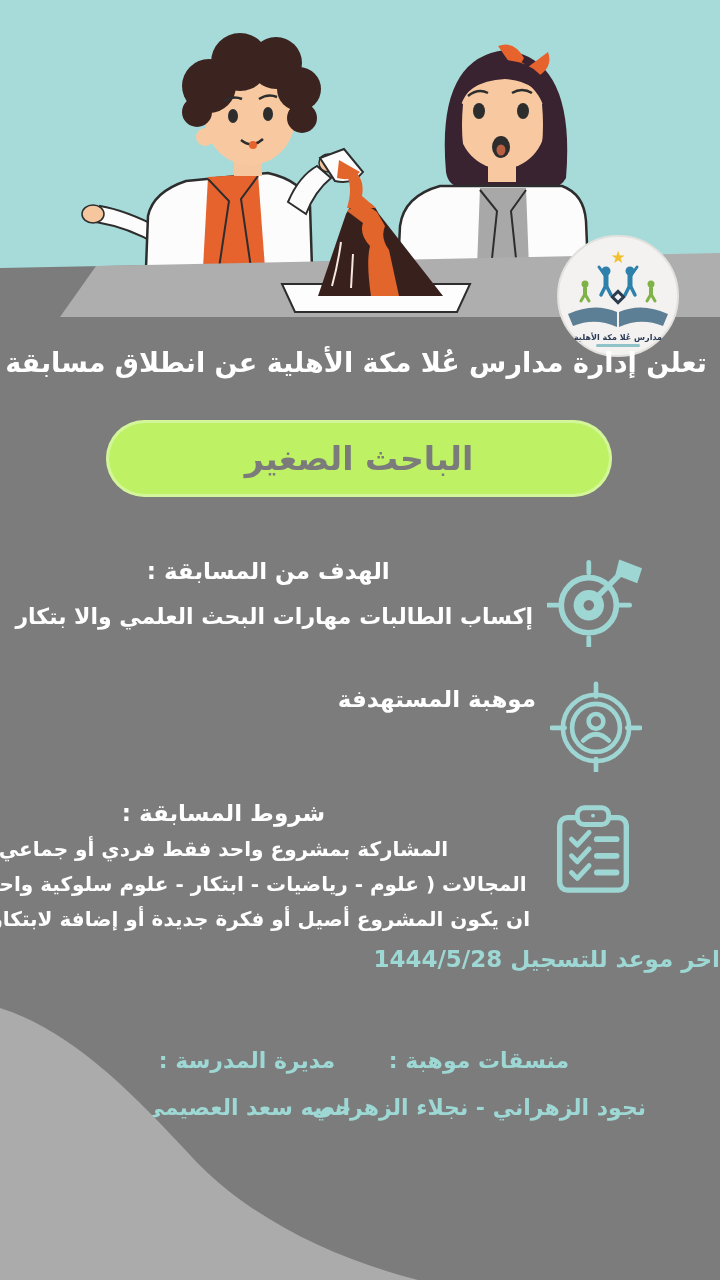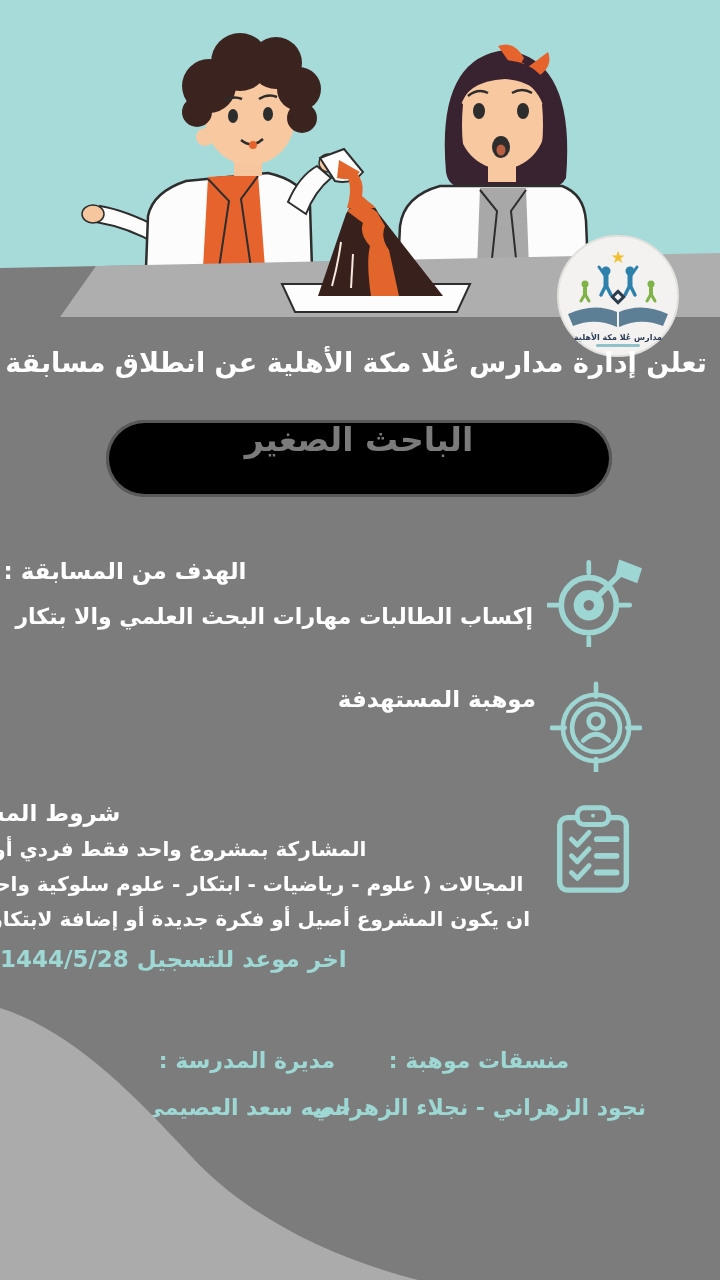"الباحث الصغير" .pill { align-items: none -> center; background: #000000 -> #bef264 }
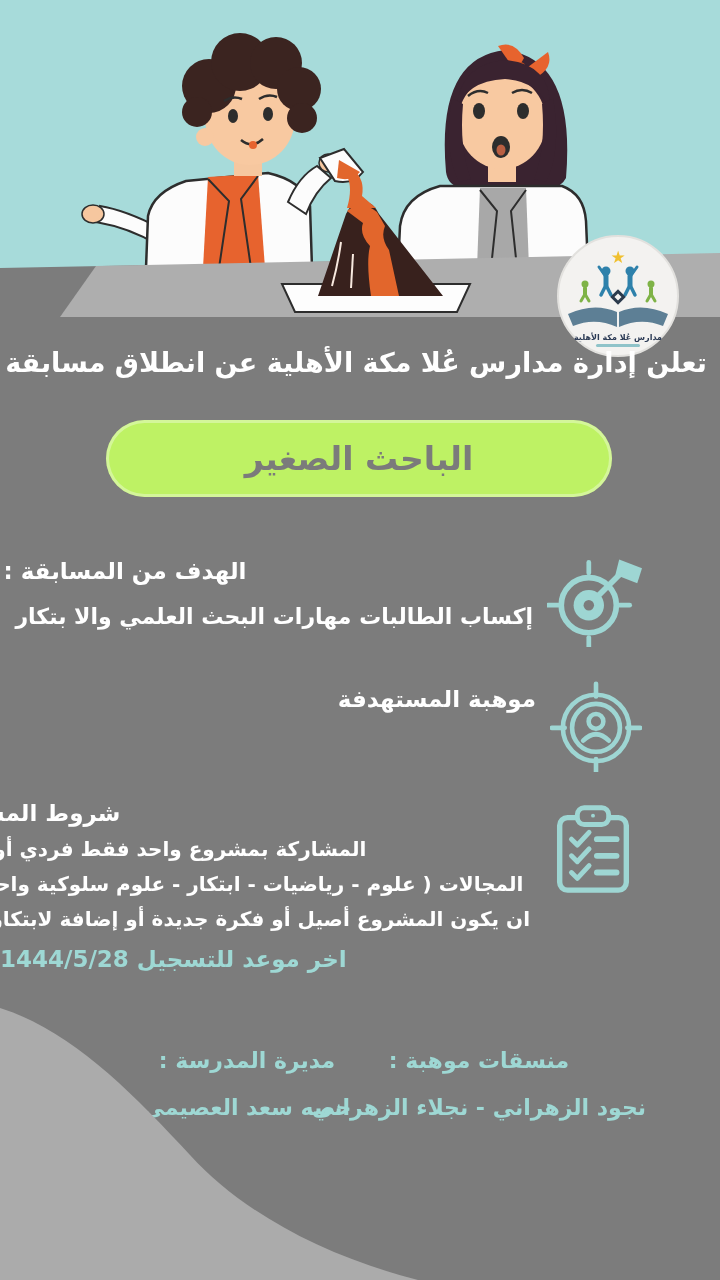"الهدف من المسابقة :" .section .texts { text-align: left -> center }
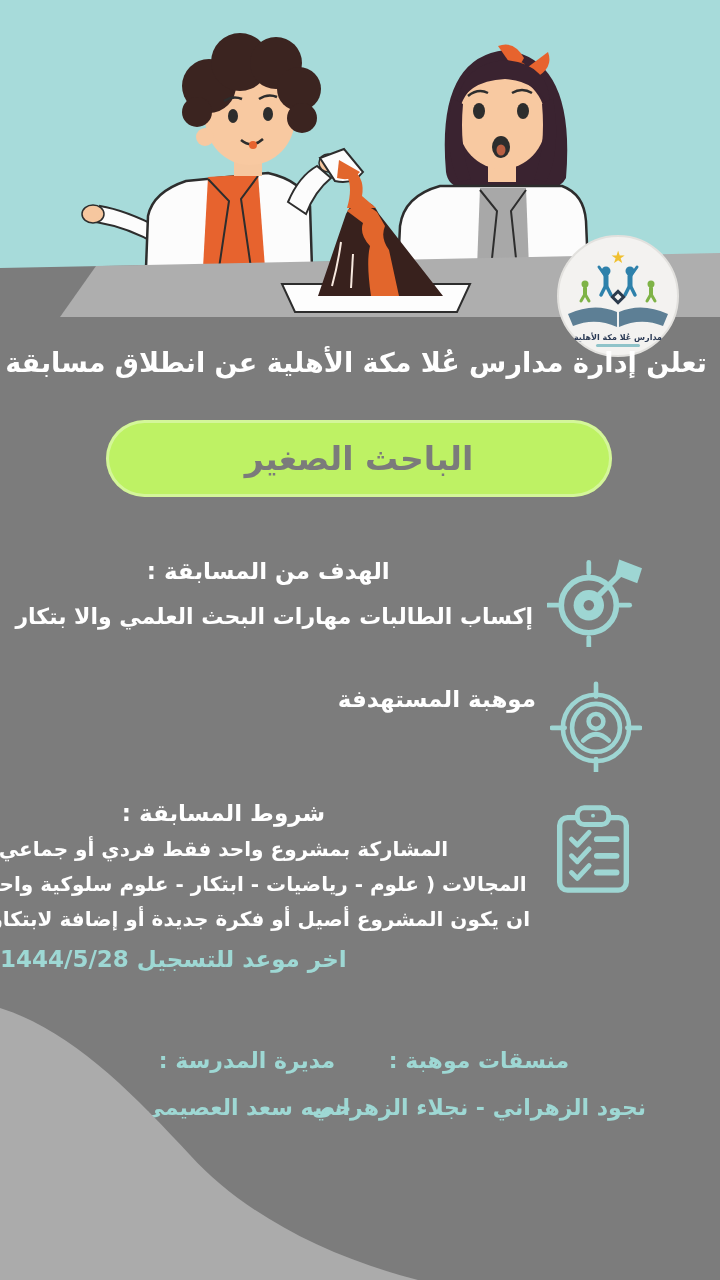"اخر موعد للتسجيل 1444/5/28" .deadline { text-align: left -> right }
